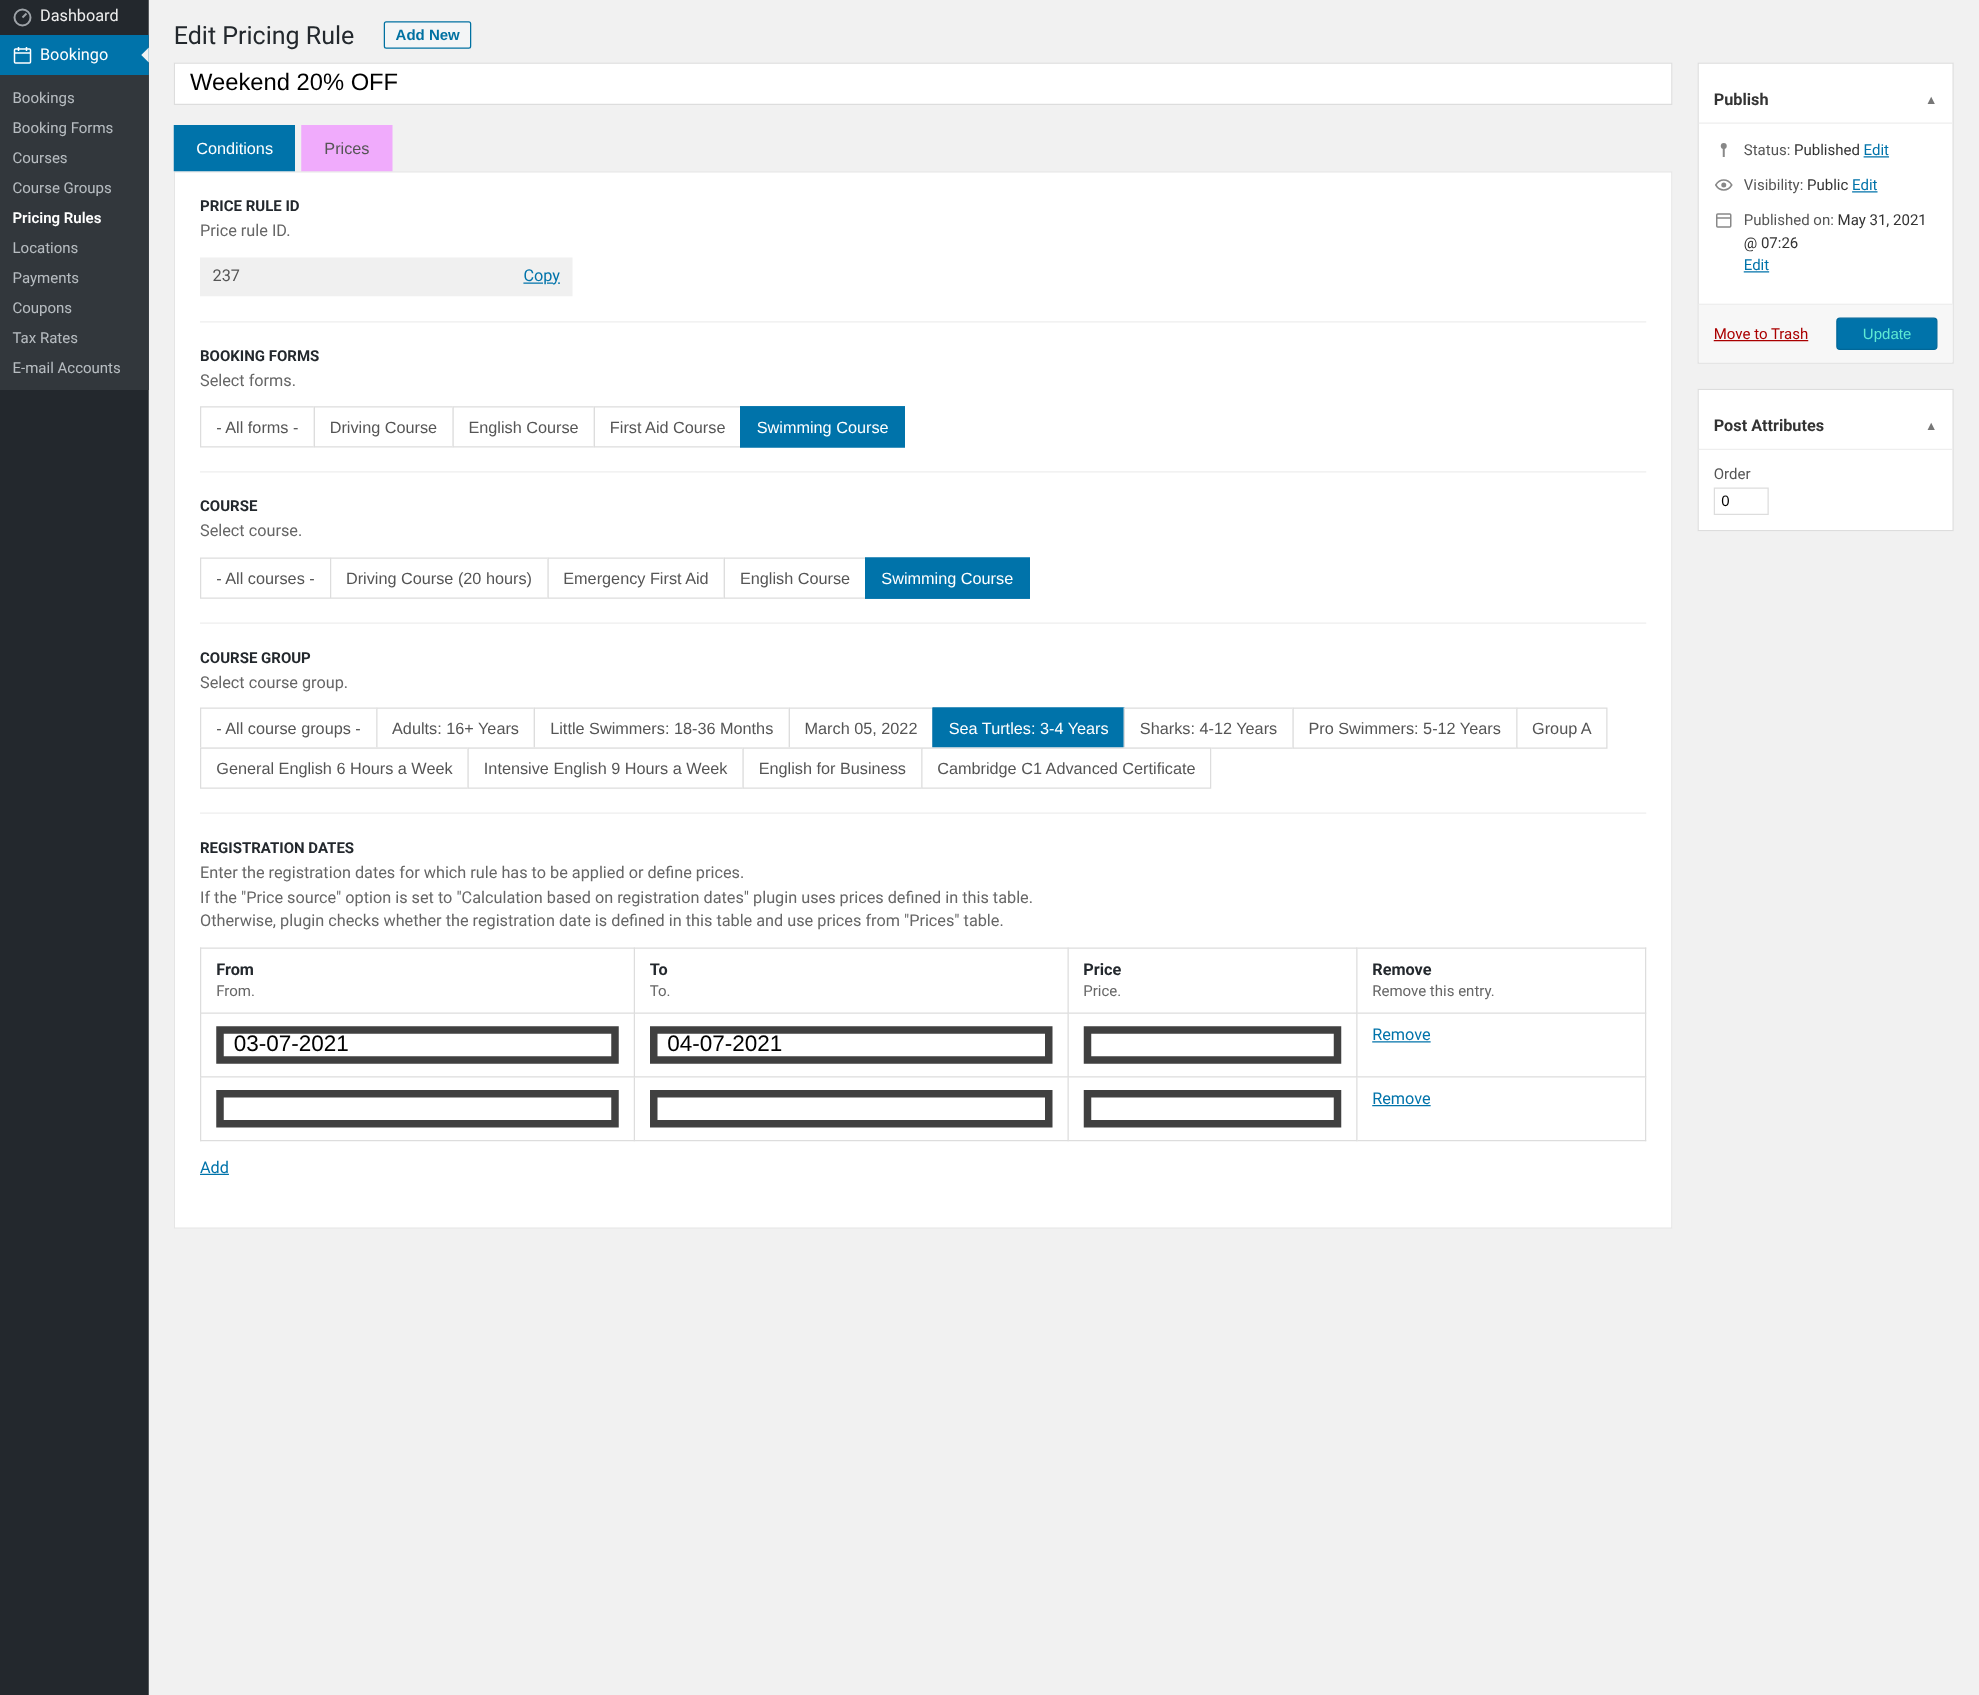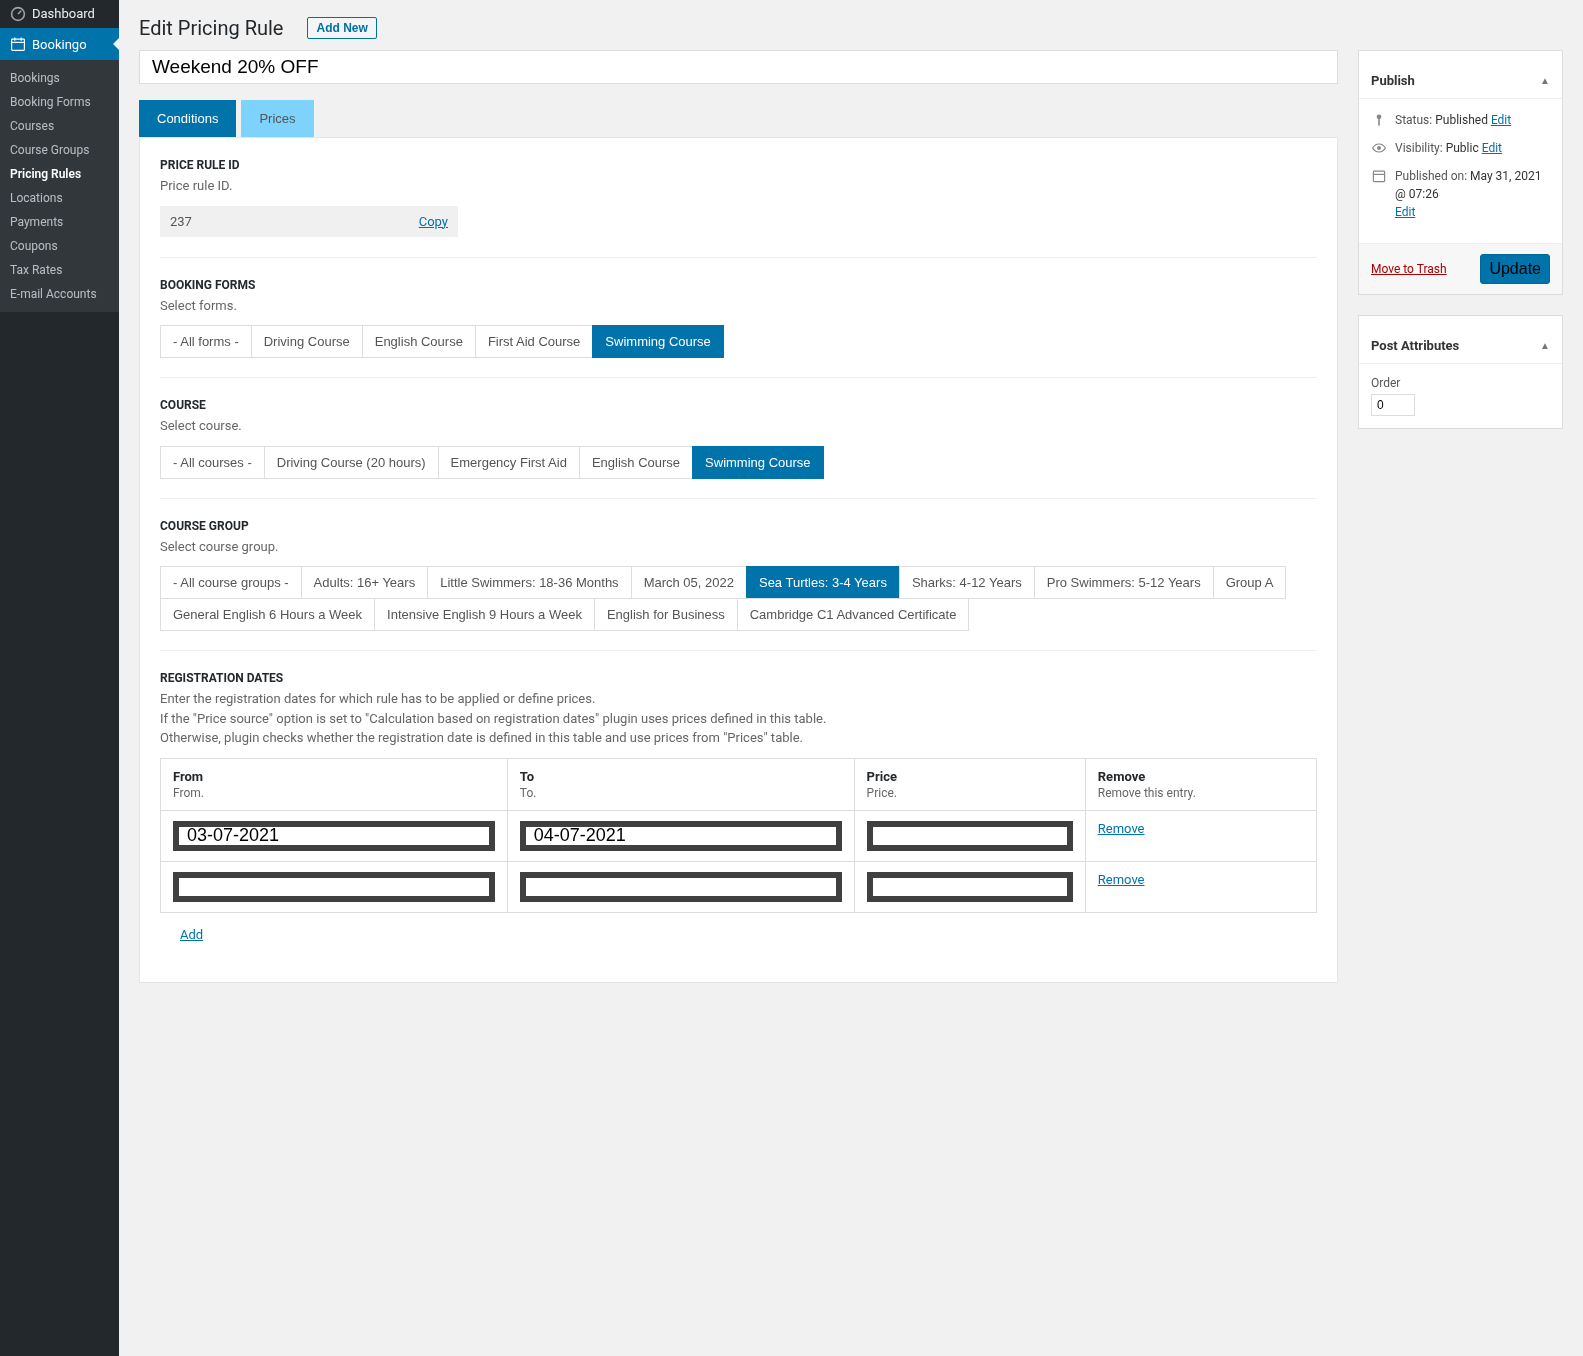"Prices" .tab { background: #7dd3fc -> #f0abfc }
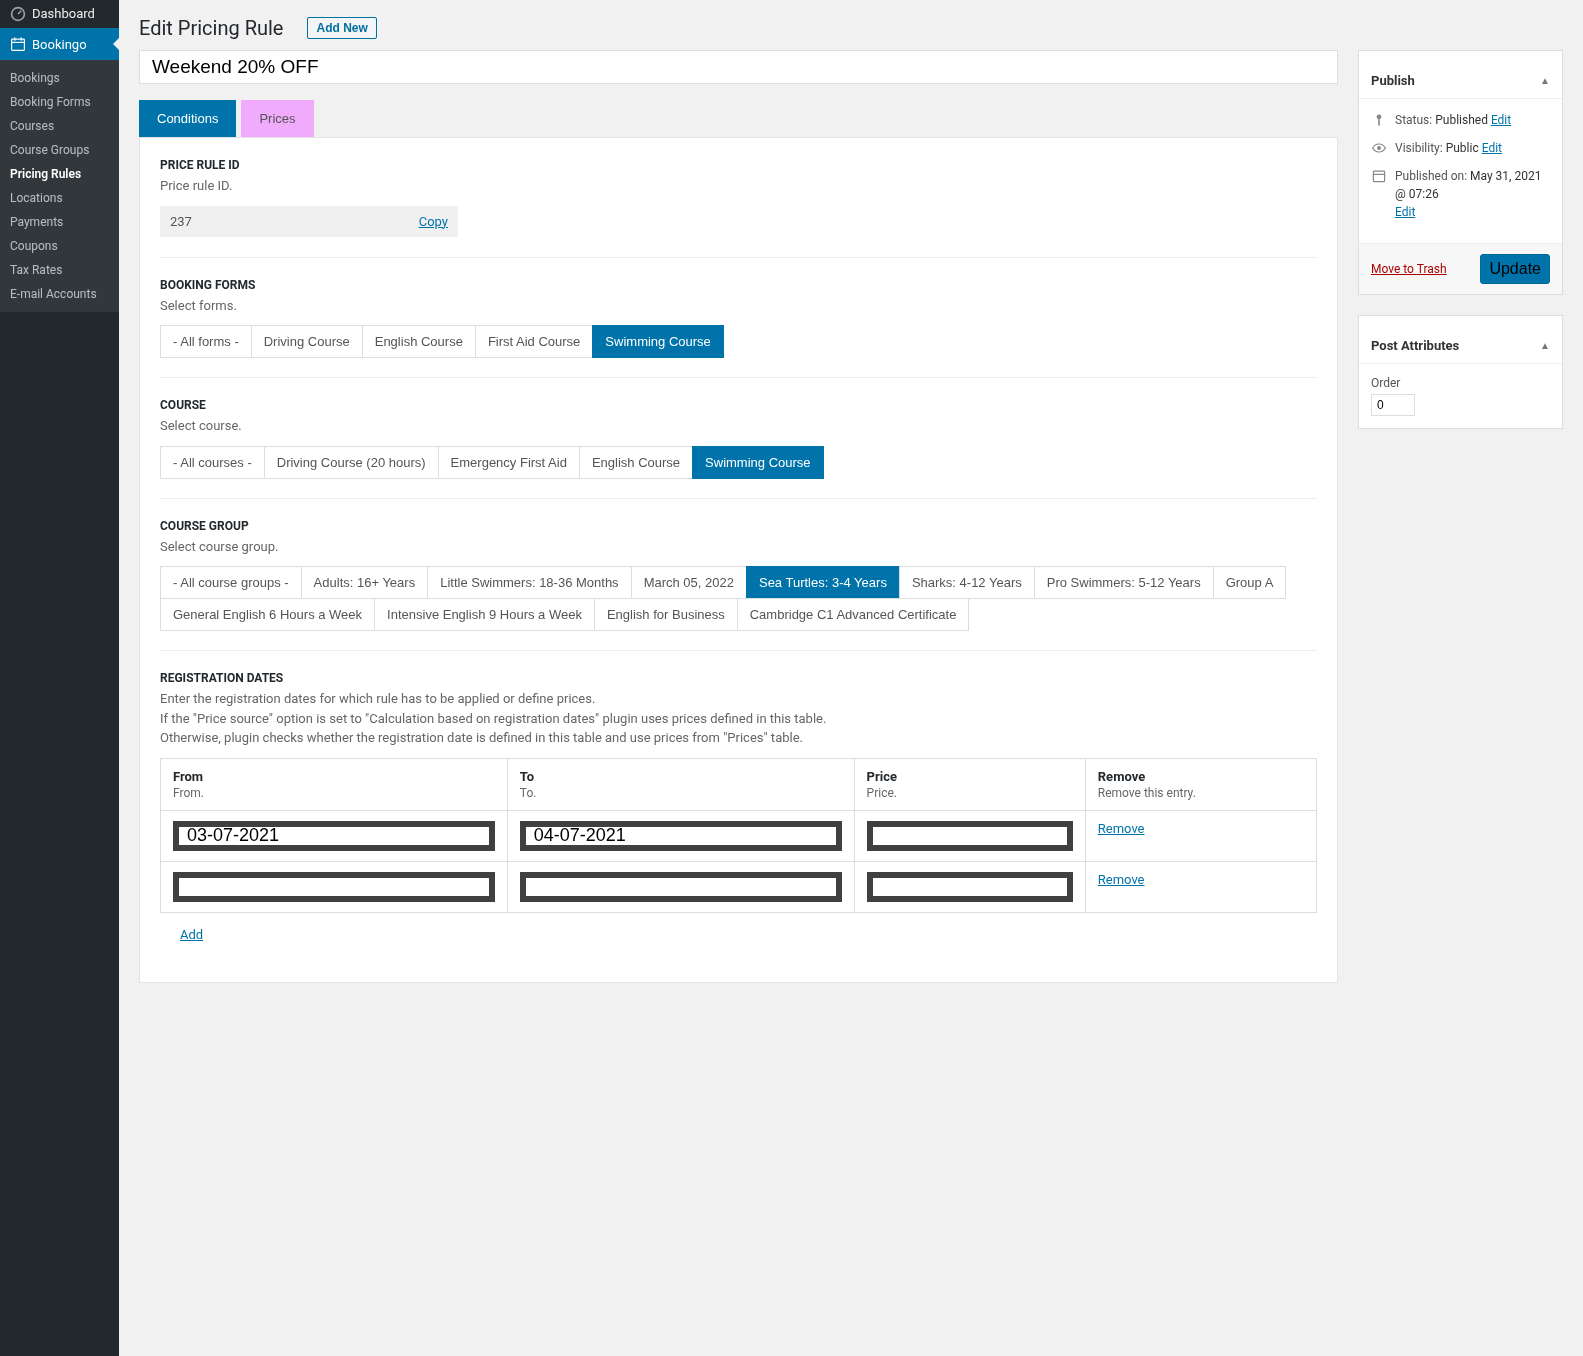"Update" .btn-primary { color: #000000 -> #5eead4; font-size: 16px -> 12px; padding: 5px 8px -> 5px 20px }
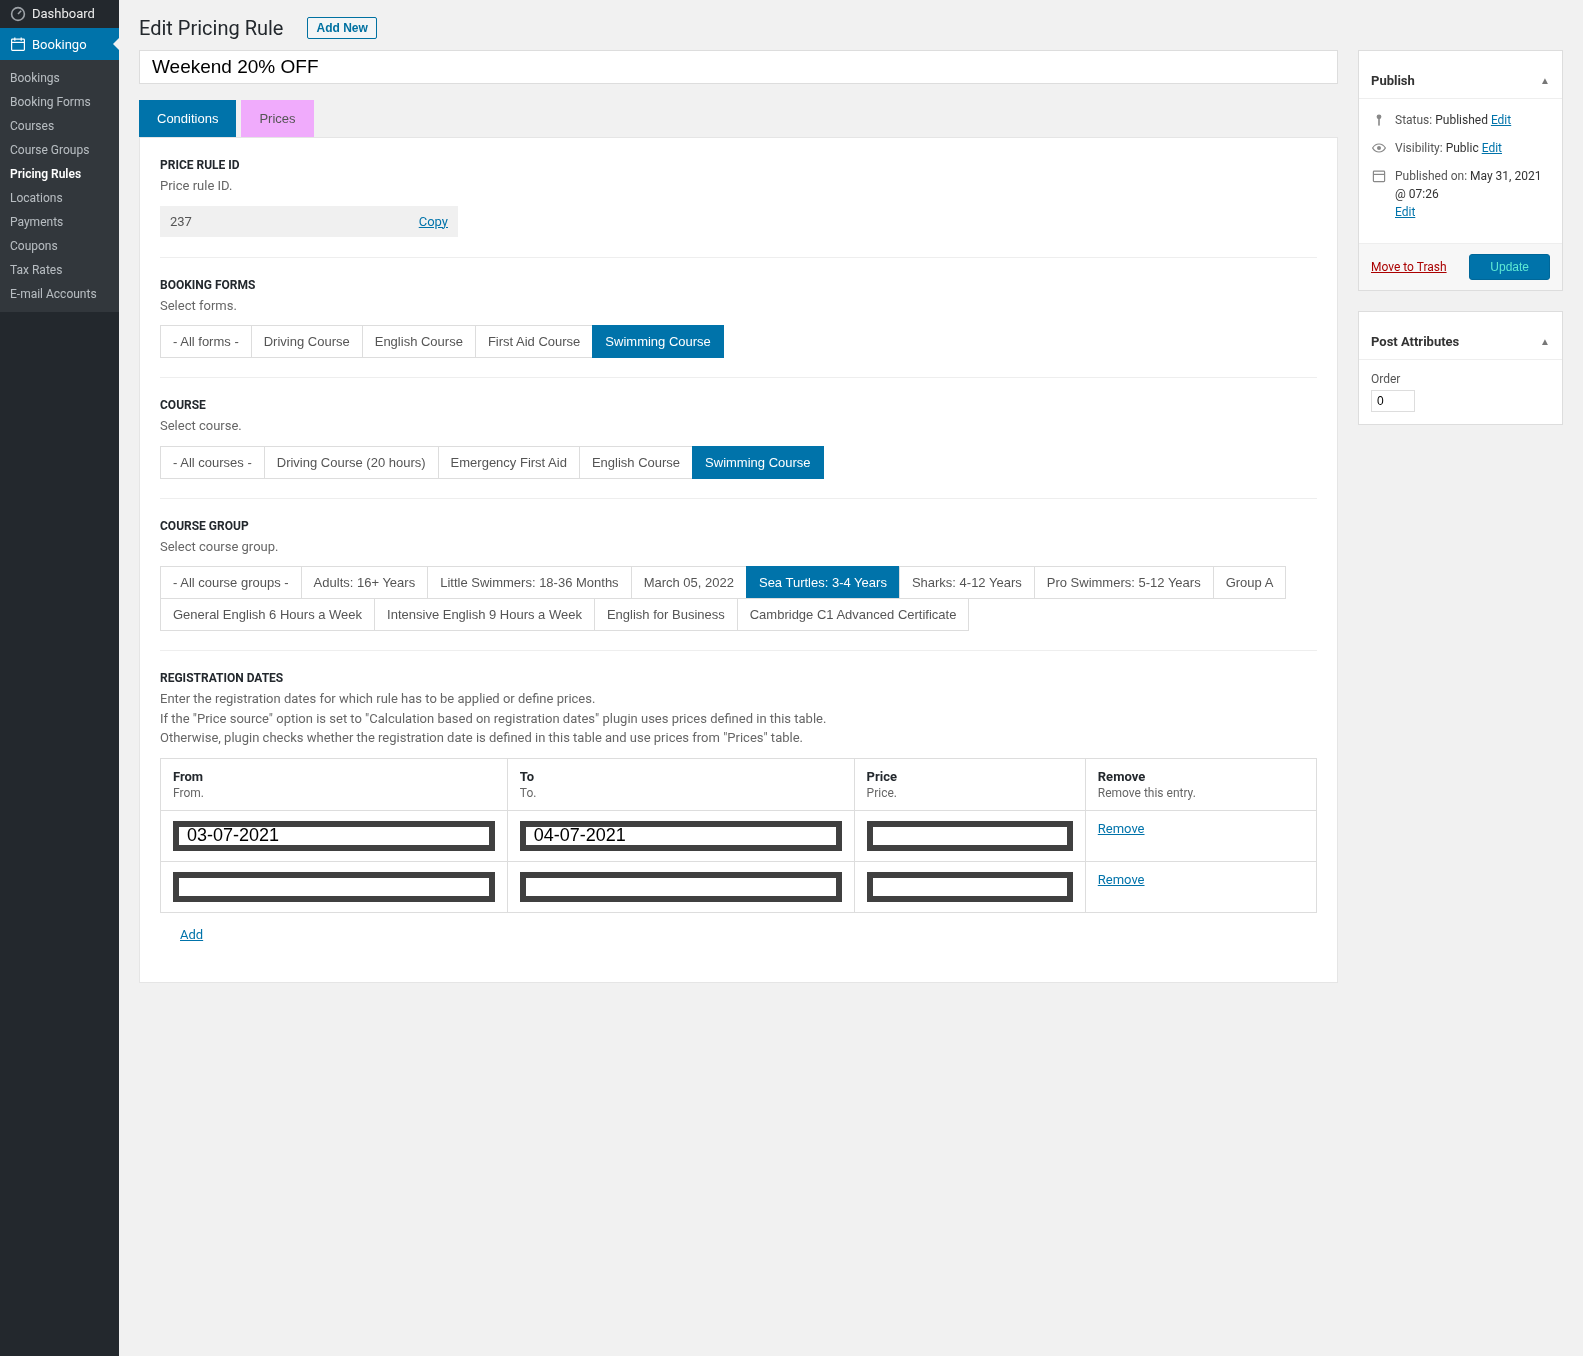"Add" .add-link { margin-left: 20px -> none }
